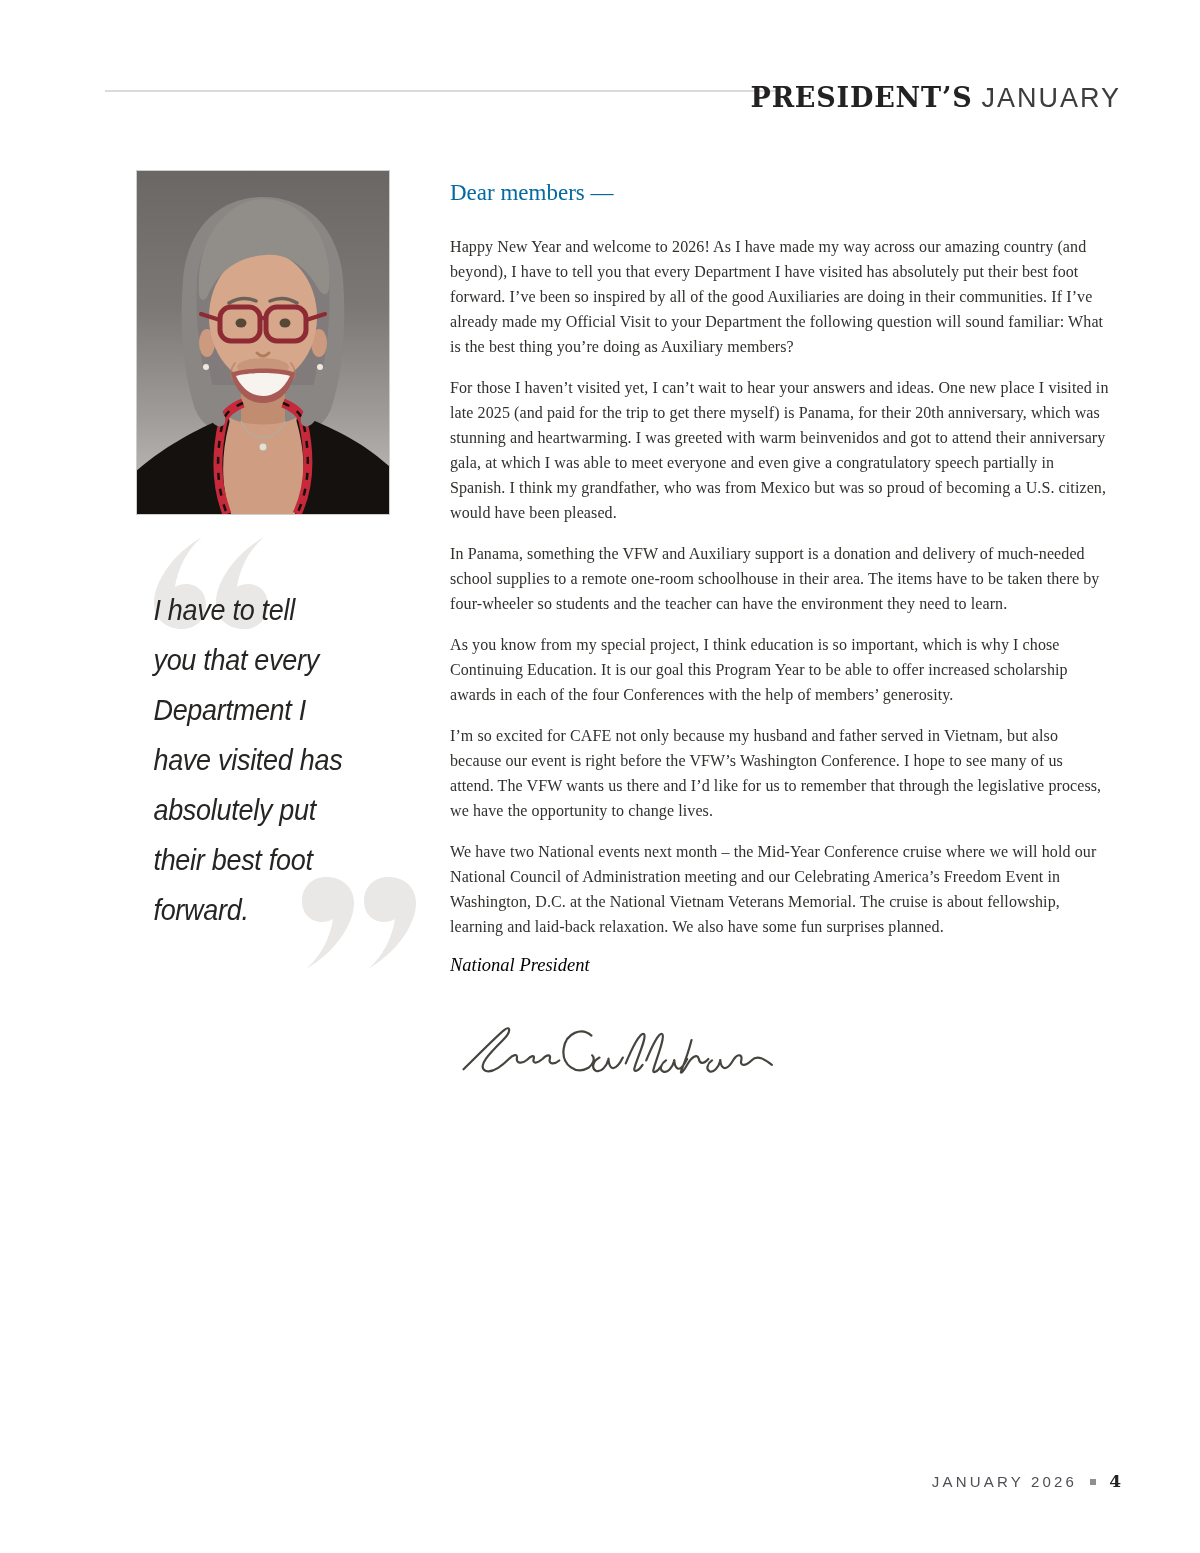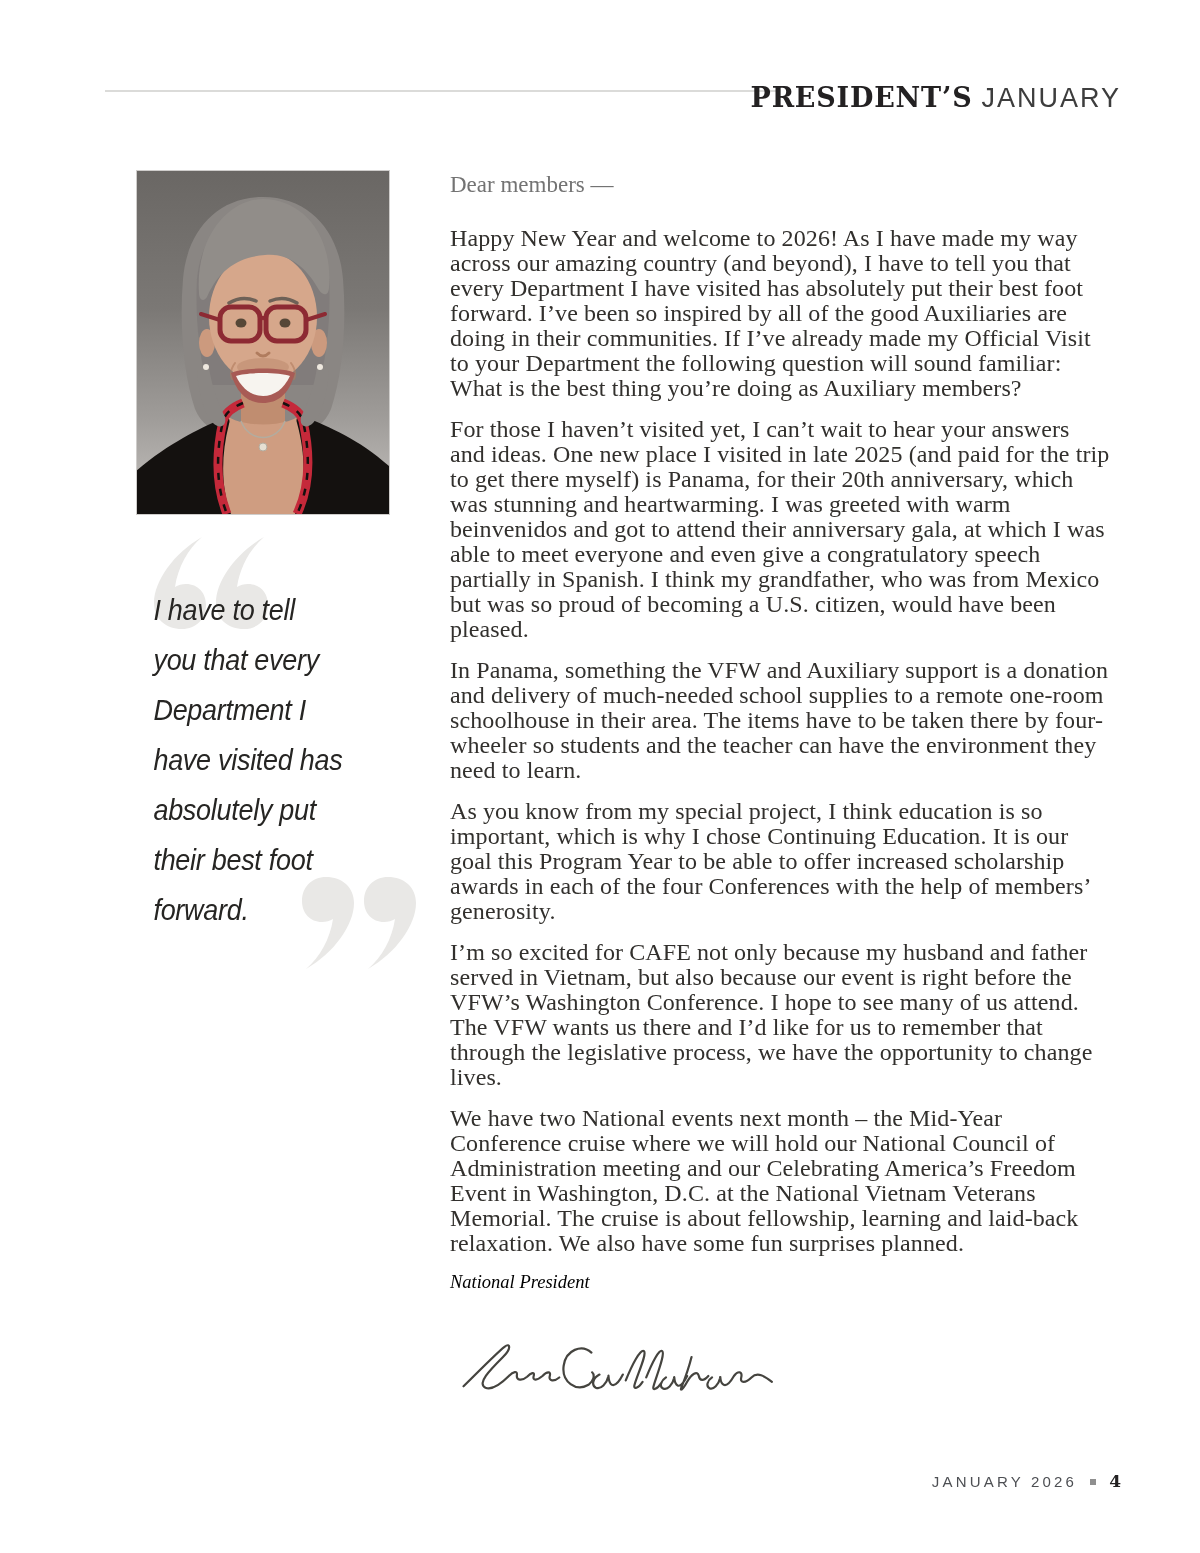"Dear members —" .greeting { color: #737373 -> #0369a1; margin: 4px 0 26px 0 -> 12px 0 26px 0 }
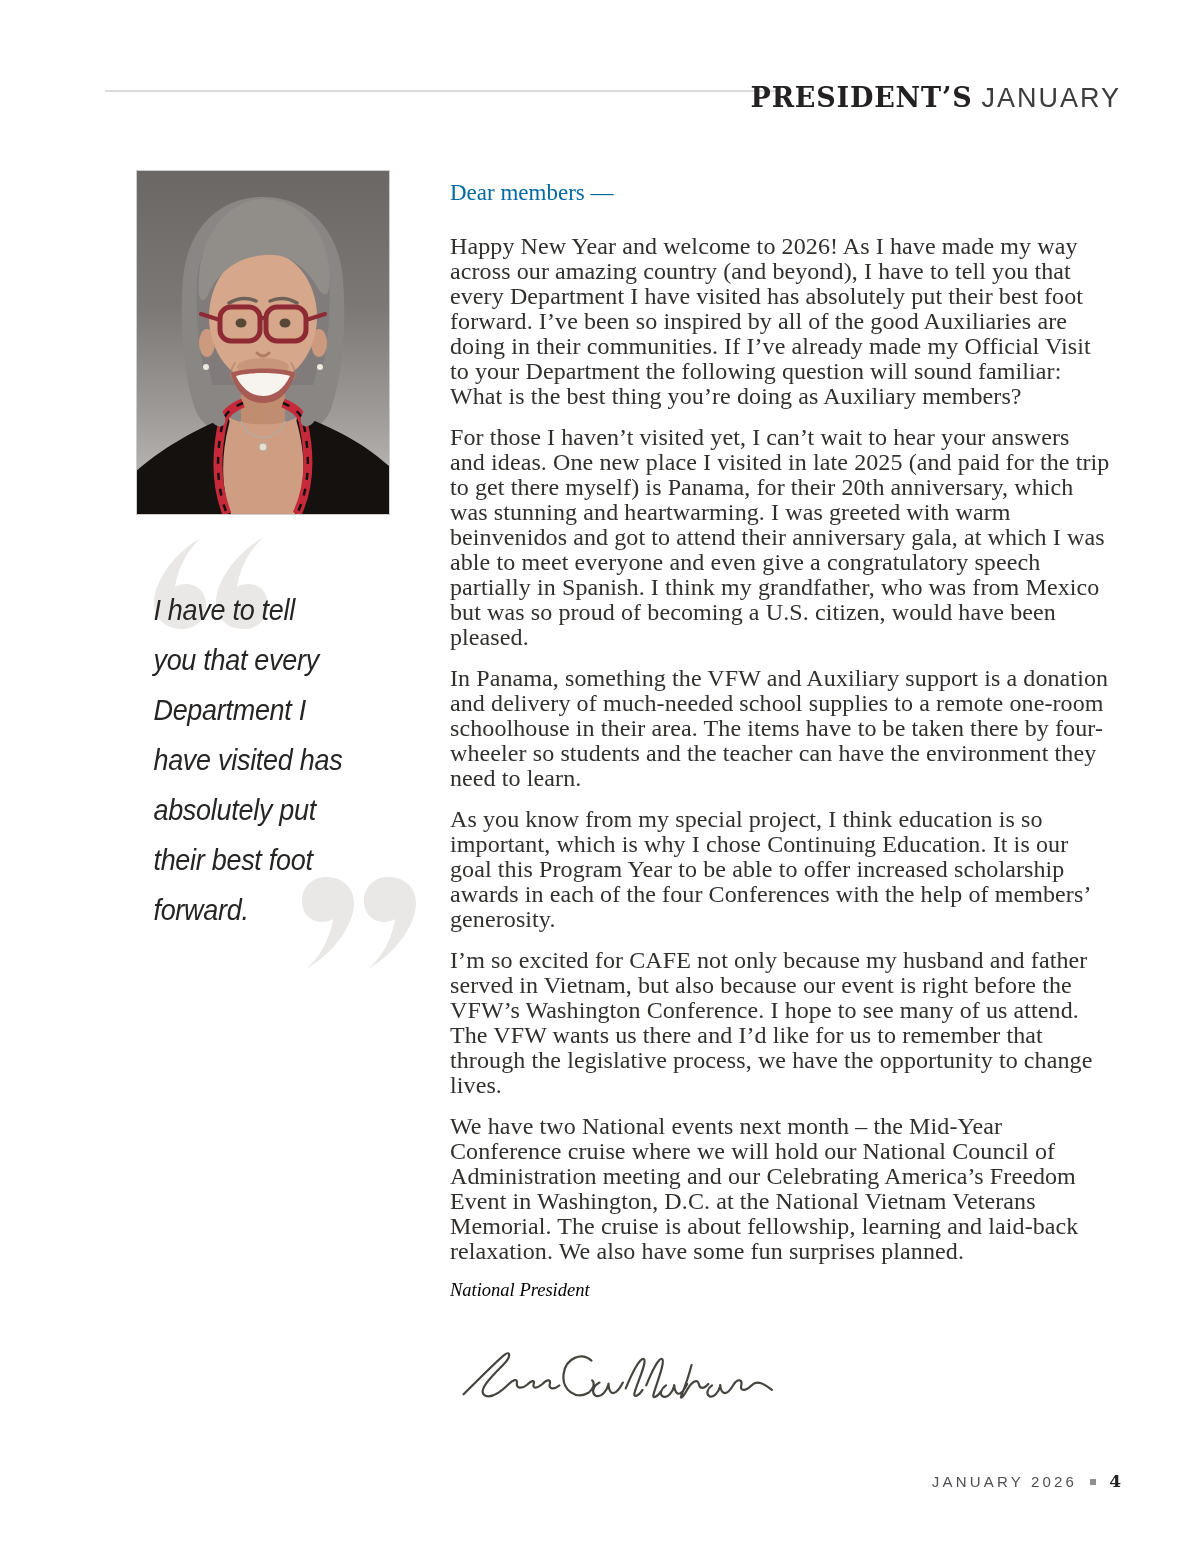"Happy New Year and welcome" .letter p.para { font-size: 24px -> 16px }
